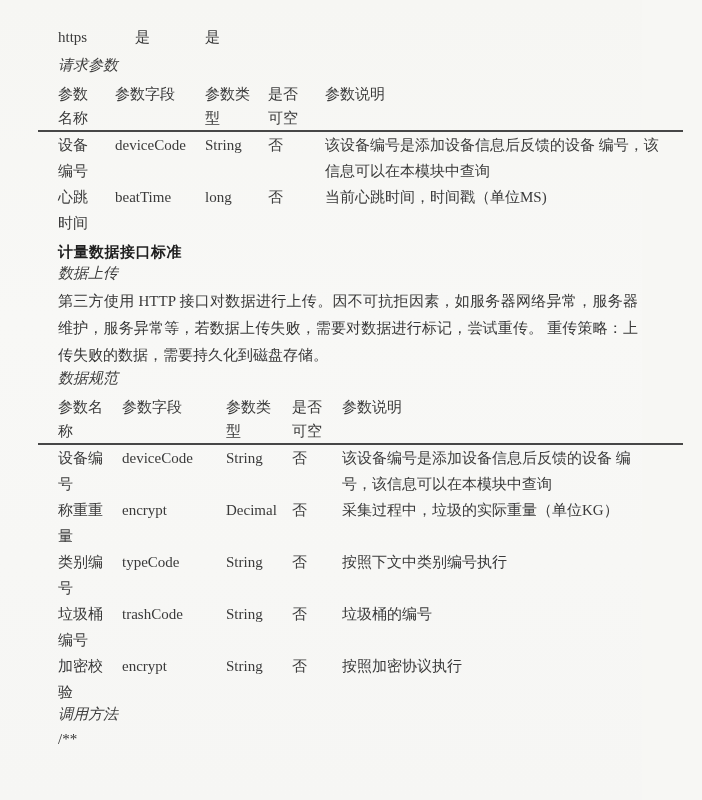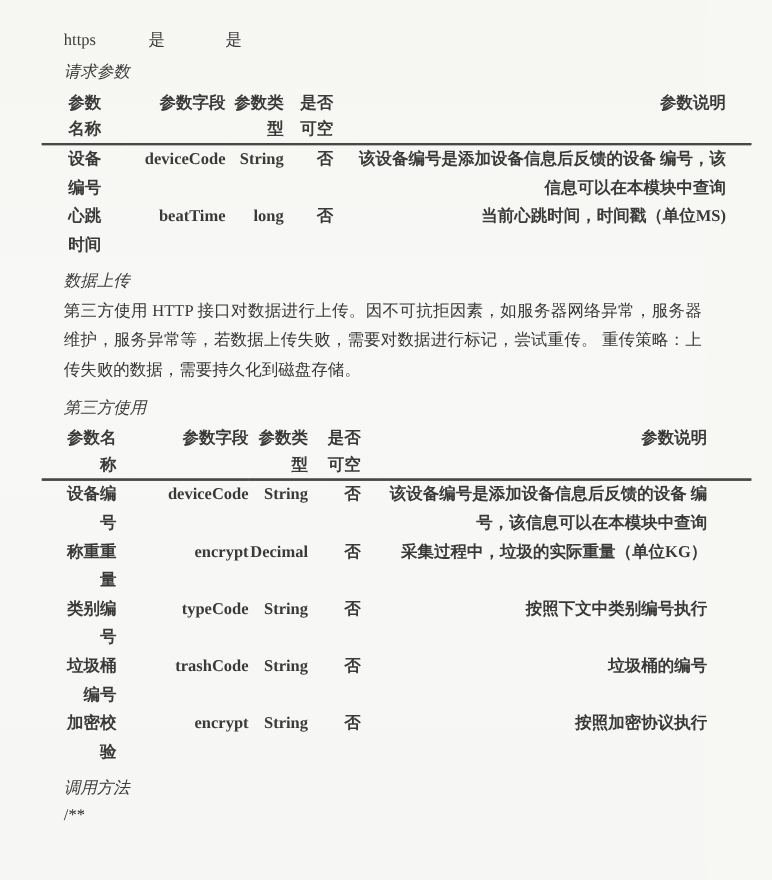"参数名称" th, td { font-weight: bold -> normal; text-align: right -> left }
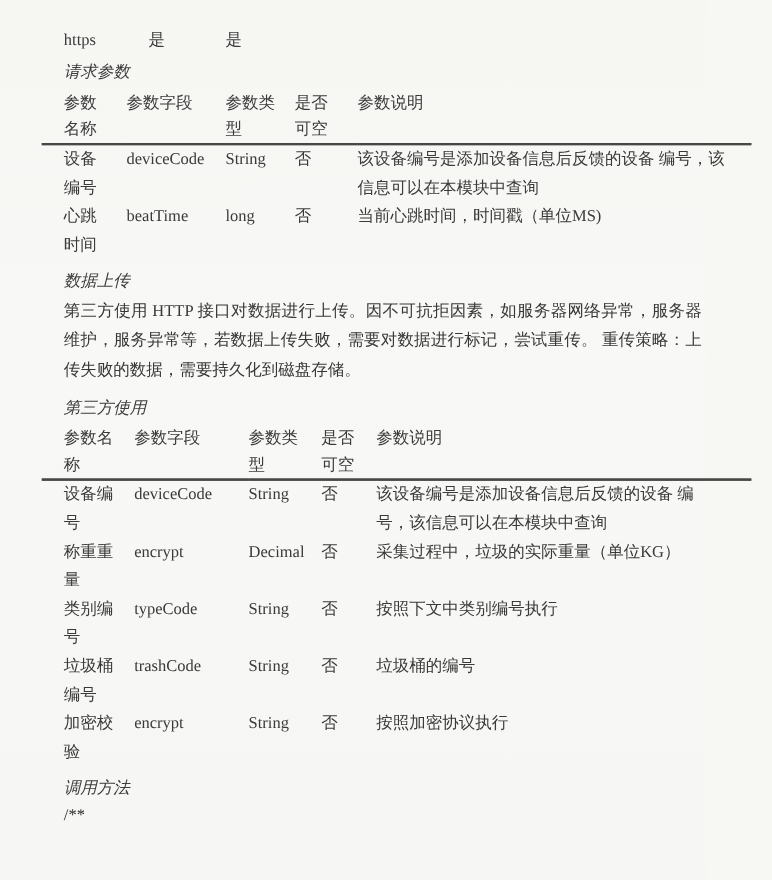"计量数据接口标准" div.h-bold { html: none -> <div>计量数据接口标准</div> }
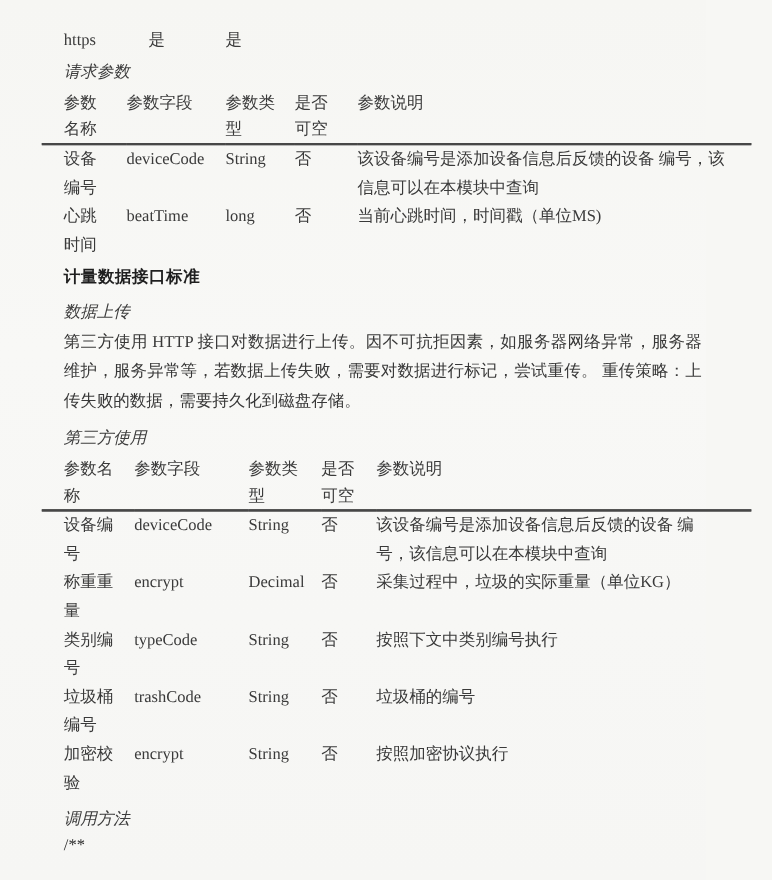"数据上传" .mt2 { margin-top: 10px -> 0 }
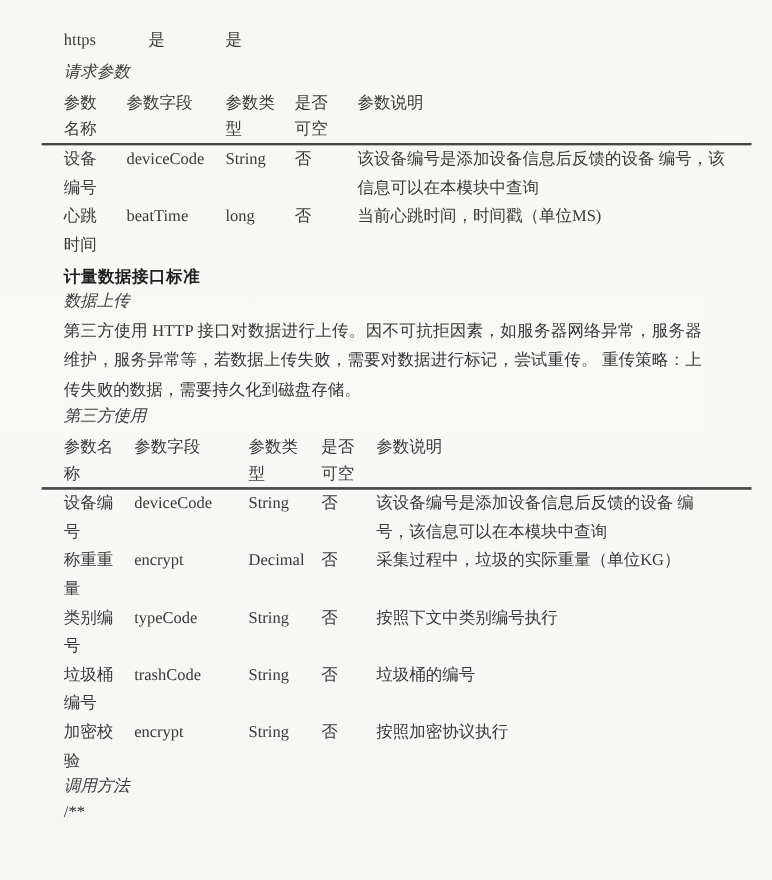"第三方使用" div.h-italic { text: 第三方使用 -> 数据规范 }
